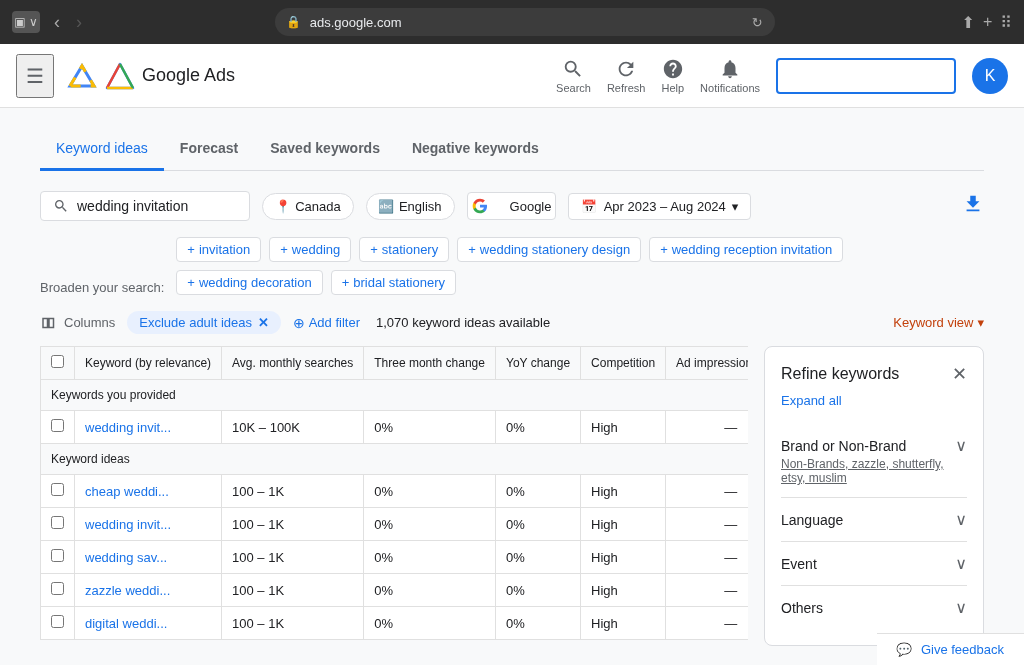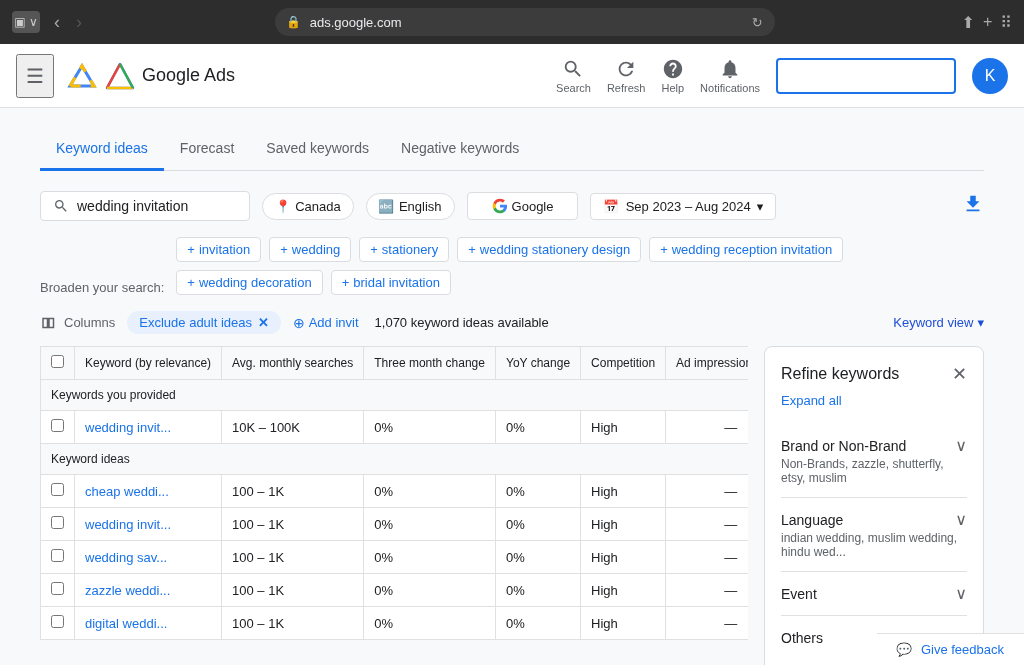"Forecast" .tab { font-weight: none -> bold }
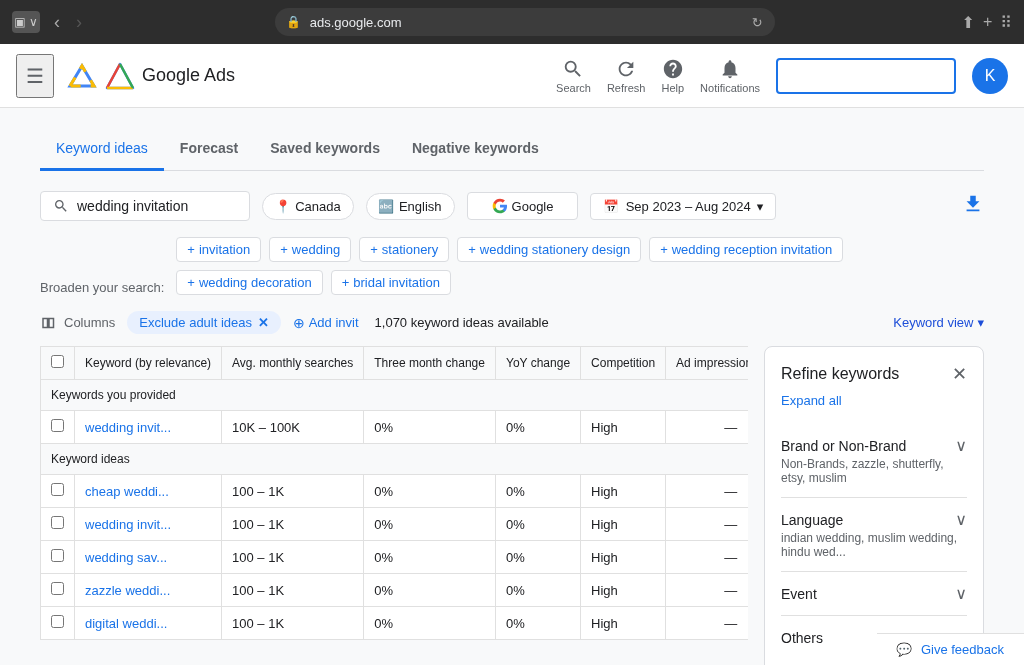"Google" .filter-chip-google { gap: 4px -> 22px; padding: 5px 24px -> 5px 4px }
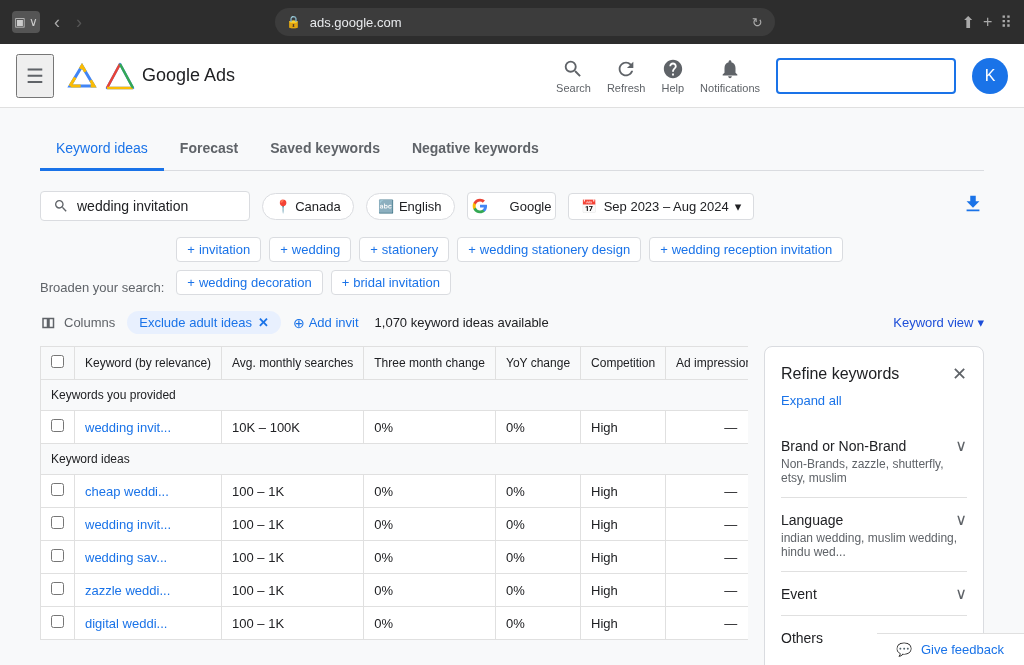"Sep 2023 – Aug 2024" span { text: Sep -> Apr }
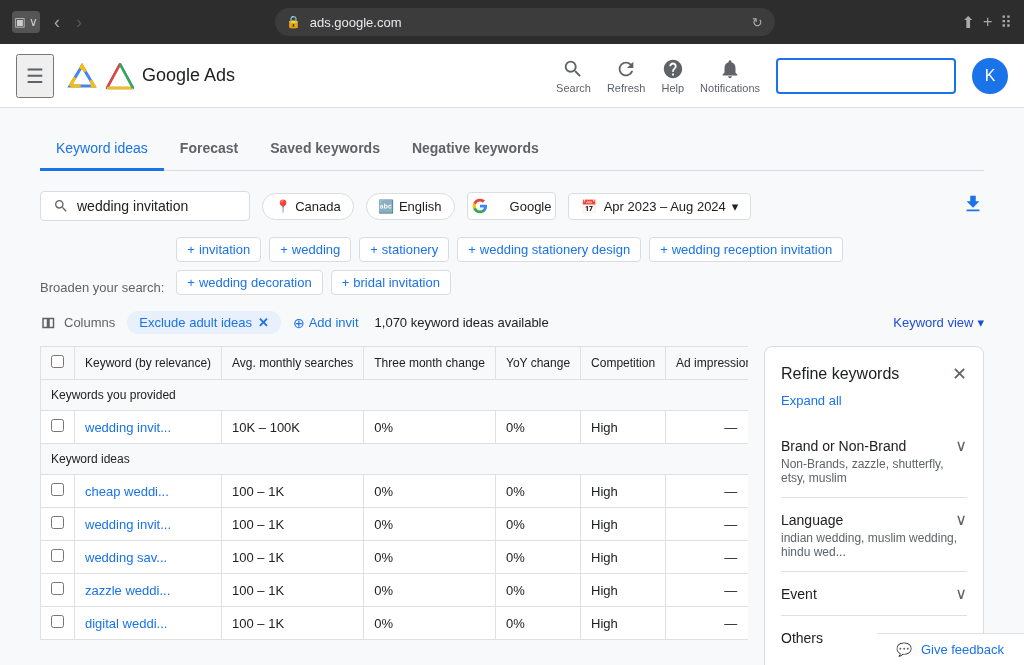"bridal invitation" span { text: invitation -> stationery }
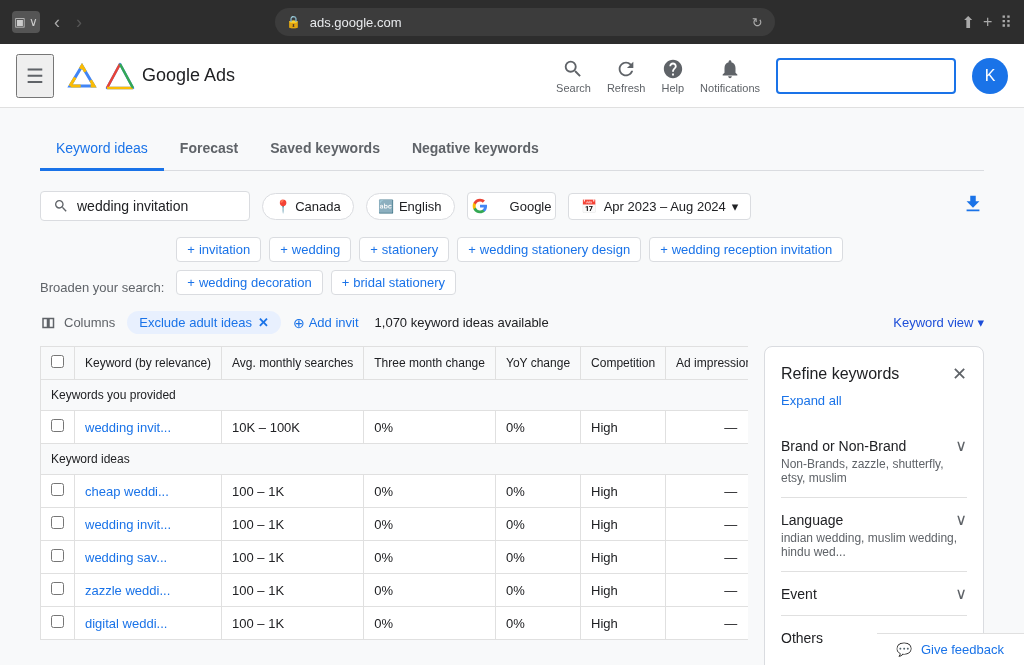"Add invit" span { text: invit -> filter }
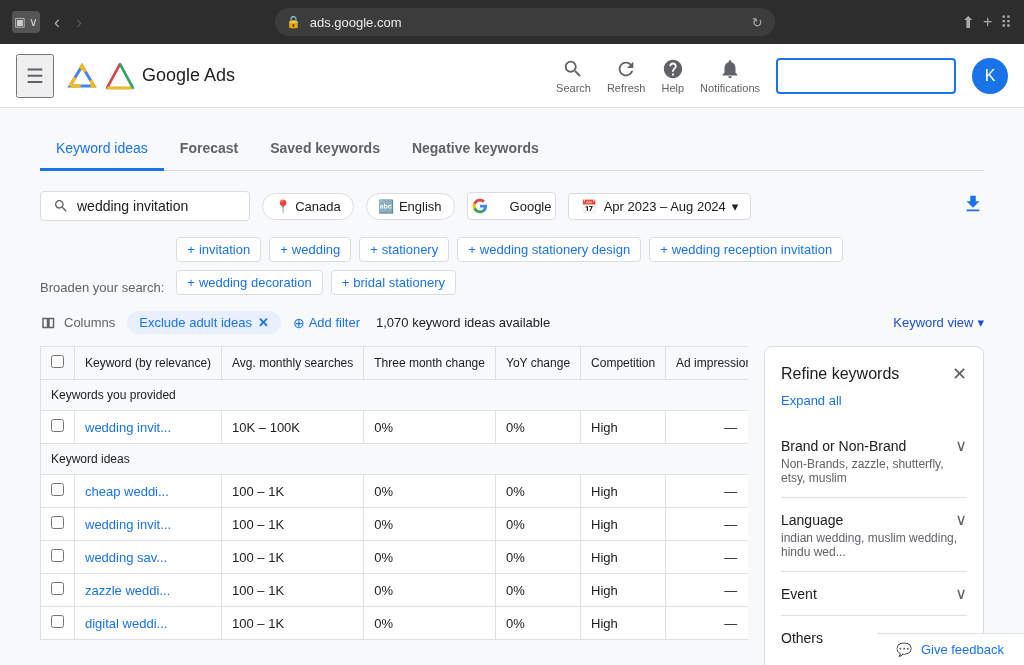"Keyword view" .keyword-view-btn { color: #1d4ed8 -> #c2410c }
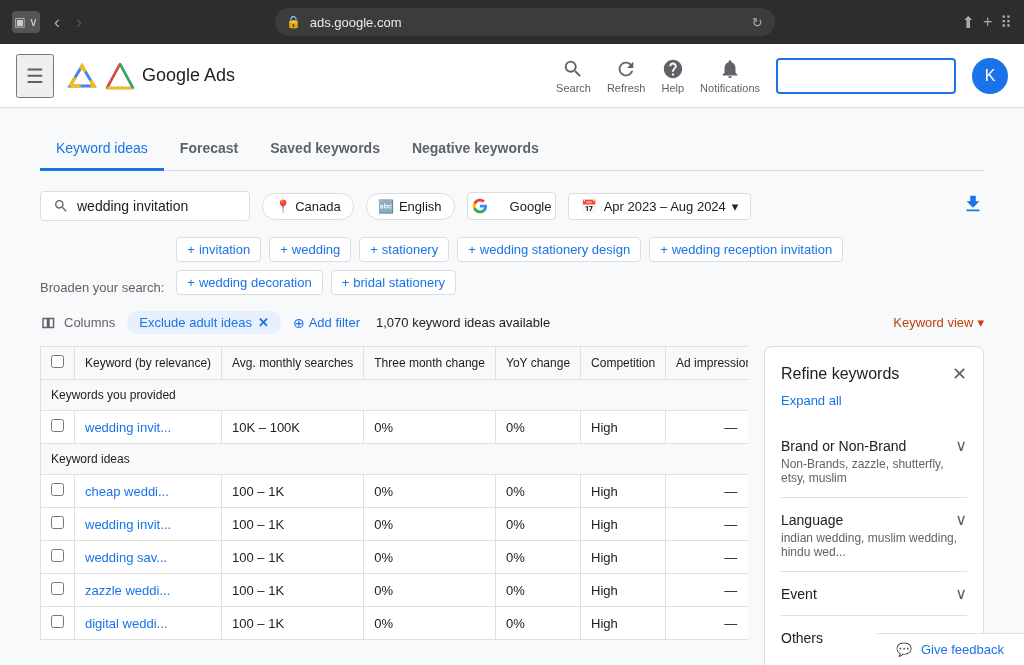"Non-Brands, zazzle, shutterfly, etsy," .refine-item-sub { text-decoration: none -> underline }
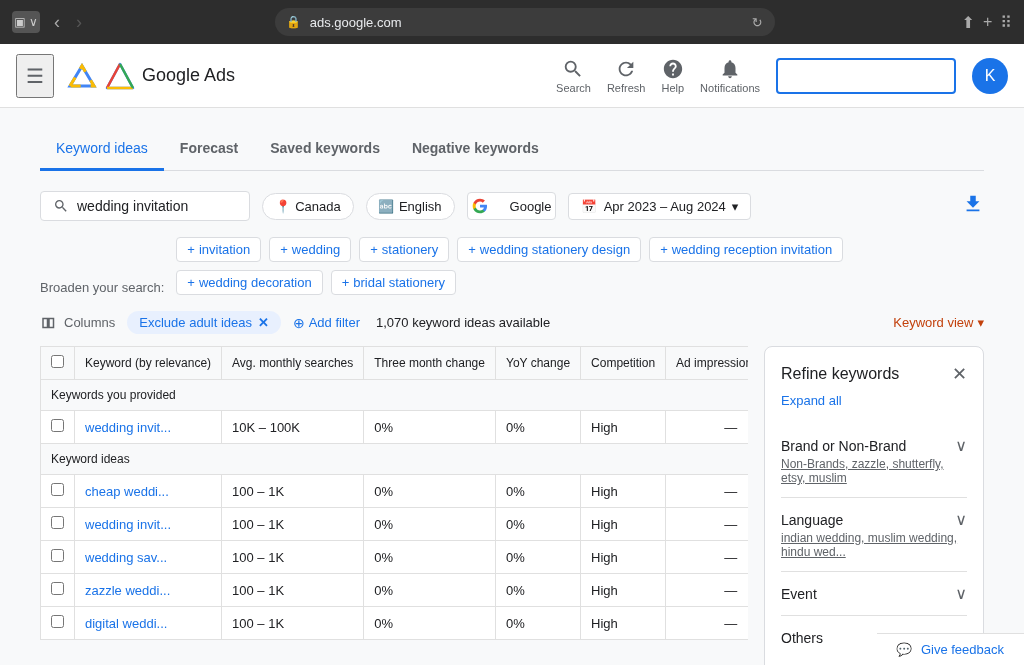"indian wedding, muslim wedding, hindu" div.refine-item-sub { html: <div>indian wedding, muslim wedding, hindu wed...</div> -> none }
